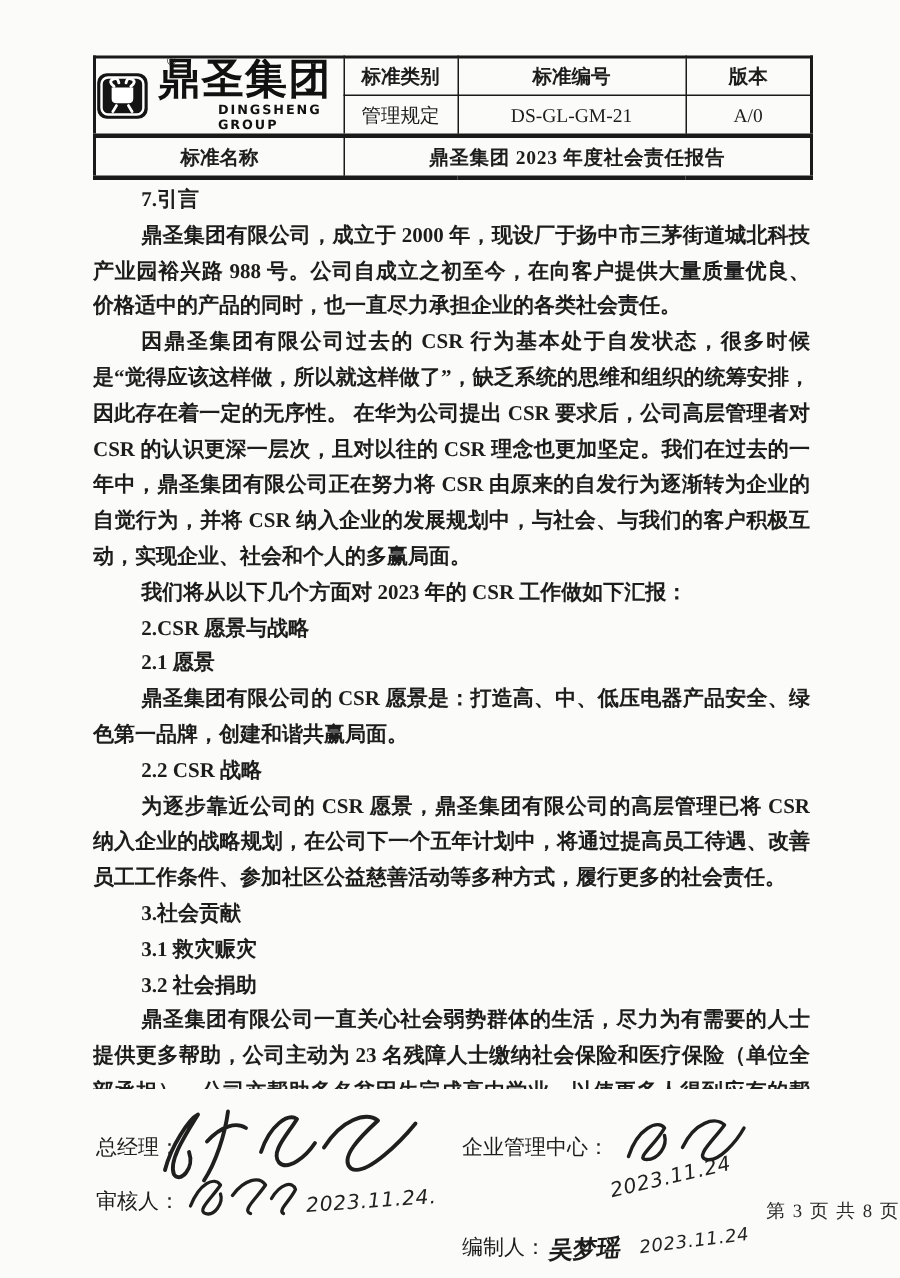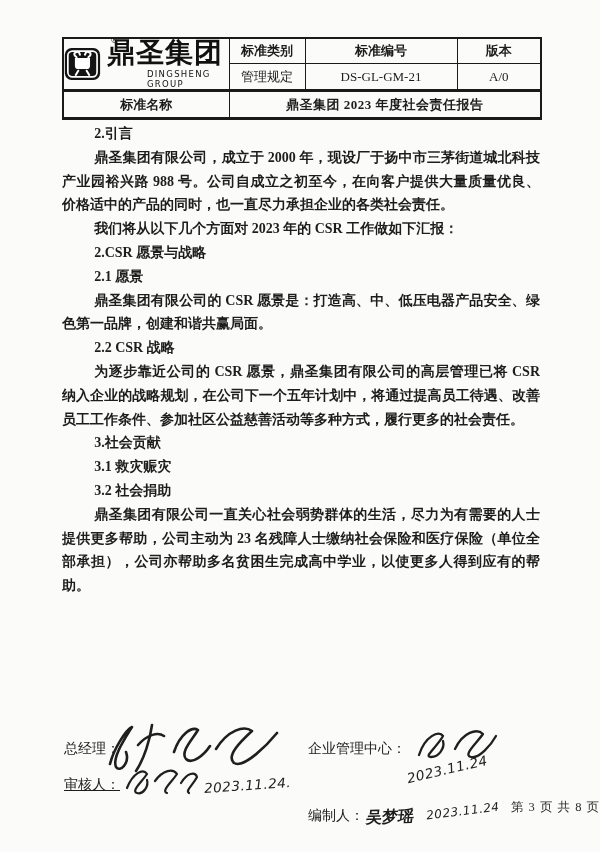"DINGSHENG GROUP" .logo-en { font-weight: 400 -> 700 }
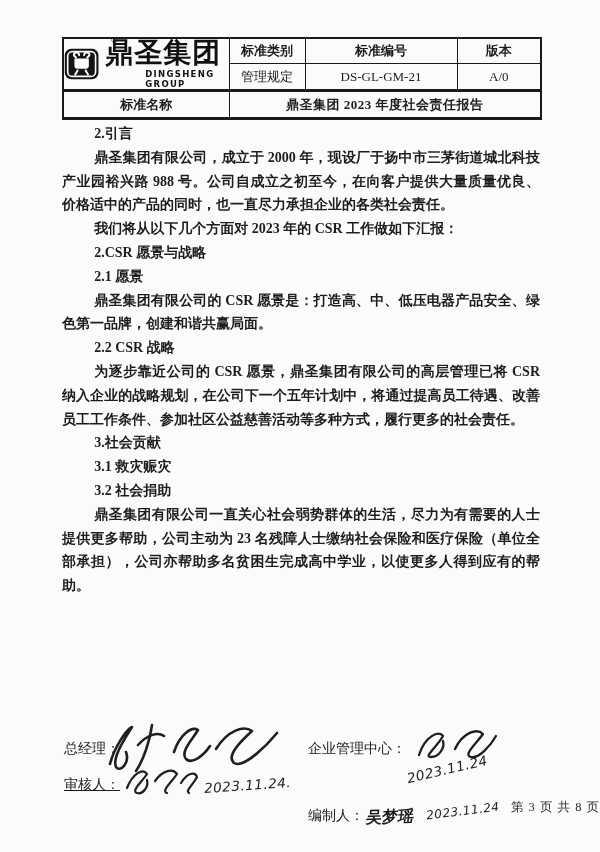"2.引言" p.h { text: 2 -> 7 }
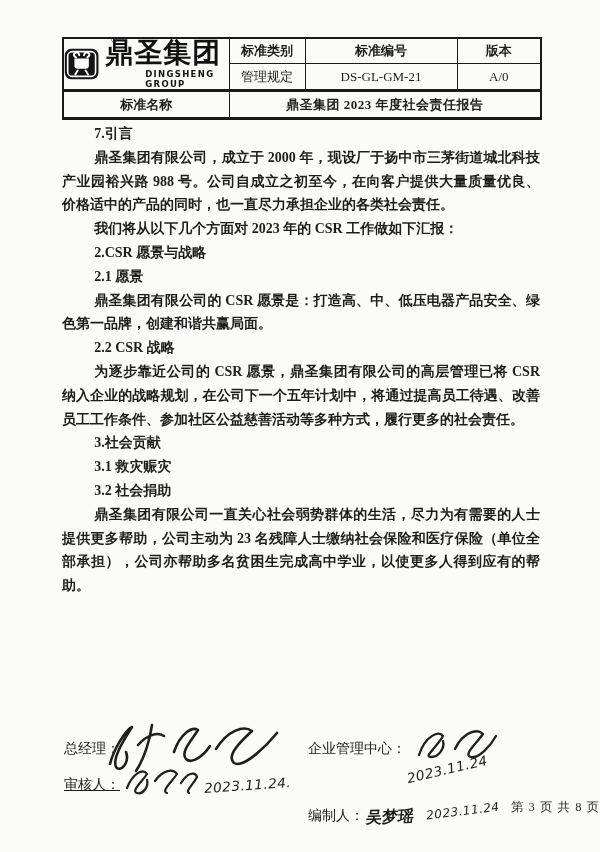"因鼎圣集团有限公司过去的 CSR" p { html: none -> <p>因鼎圣集团有限公司过去的 CSR 行为基本处于自发状态，很多时候是“觉得应该这样做，所以就这样做了”，缺乏系统的思维和组织的统筹安排，因此存在着一定的无序性。 在华为公司提出 CSR 要求后，公司高层管理者对 CSR 的认识更深一层次，且对以往的 CSR 理念也更加坚定。我们在过去的一年中，鼎圣集团有限公司正在努力将 CSR 由原来的自发行为逐渐转为企业的自觉行为，并将 CSR 纳入企业的发展规划中，与社会、与我们的客户积极互动，实现企业、社会和个人的多赢局面。</p> }
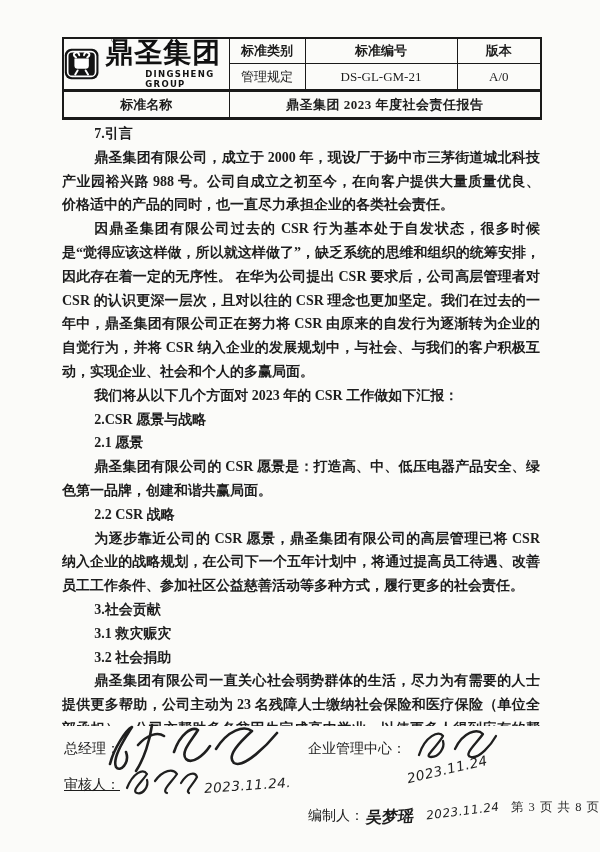"总经理：" .signatures { top: 724px -> 740px }
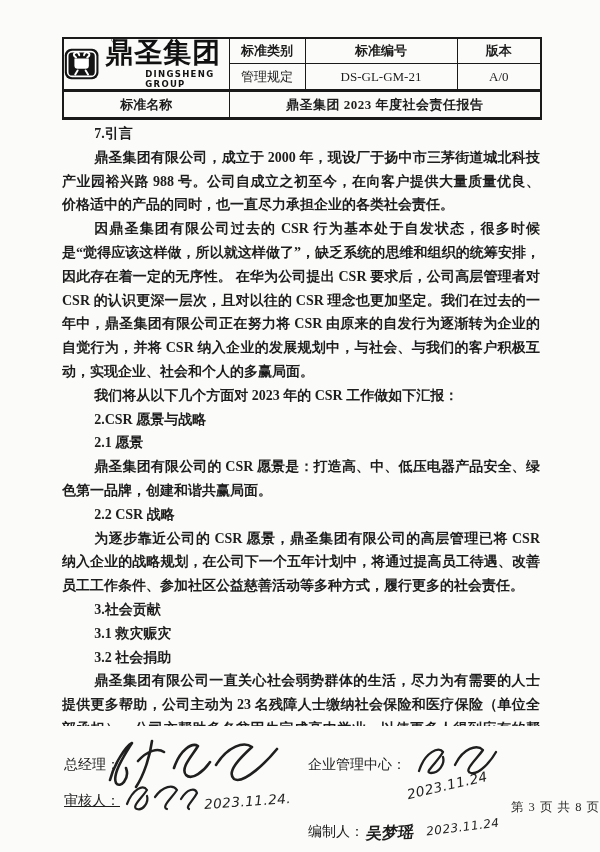"审核人：" .sig-auditor { text-decoration: underline -> none }
